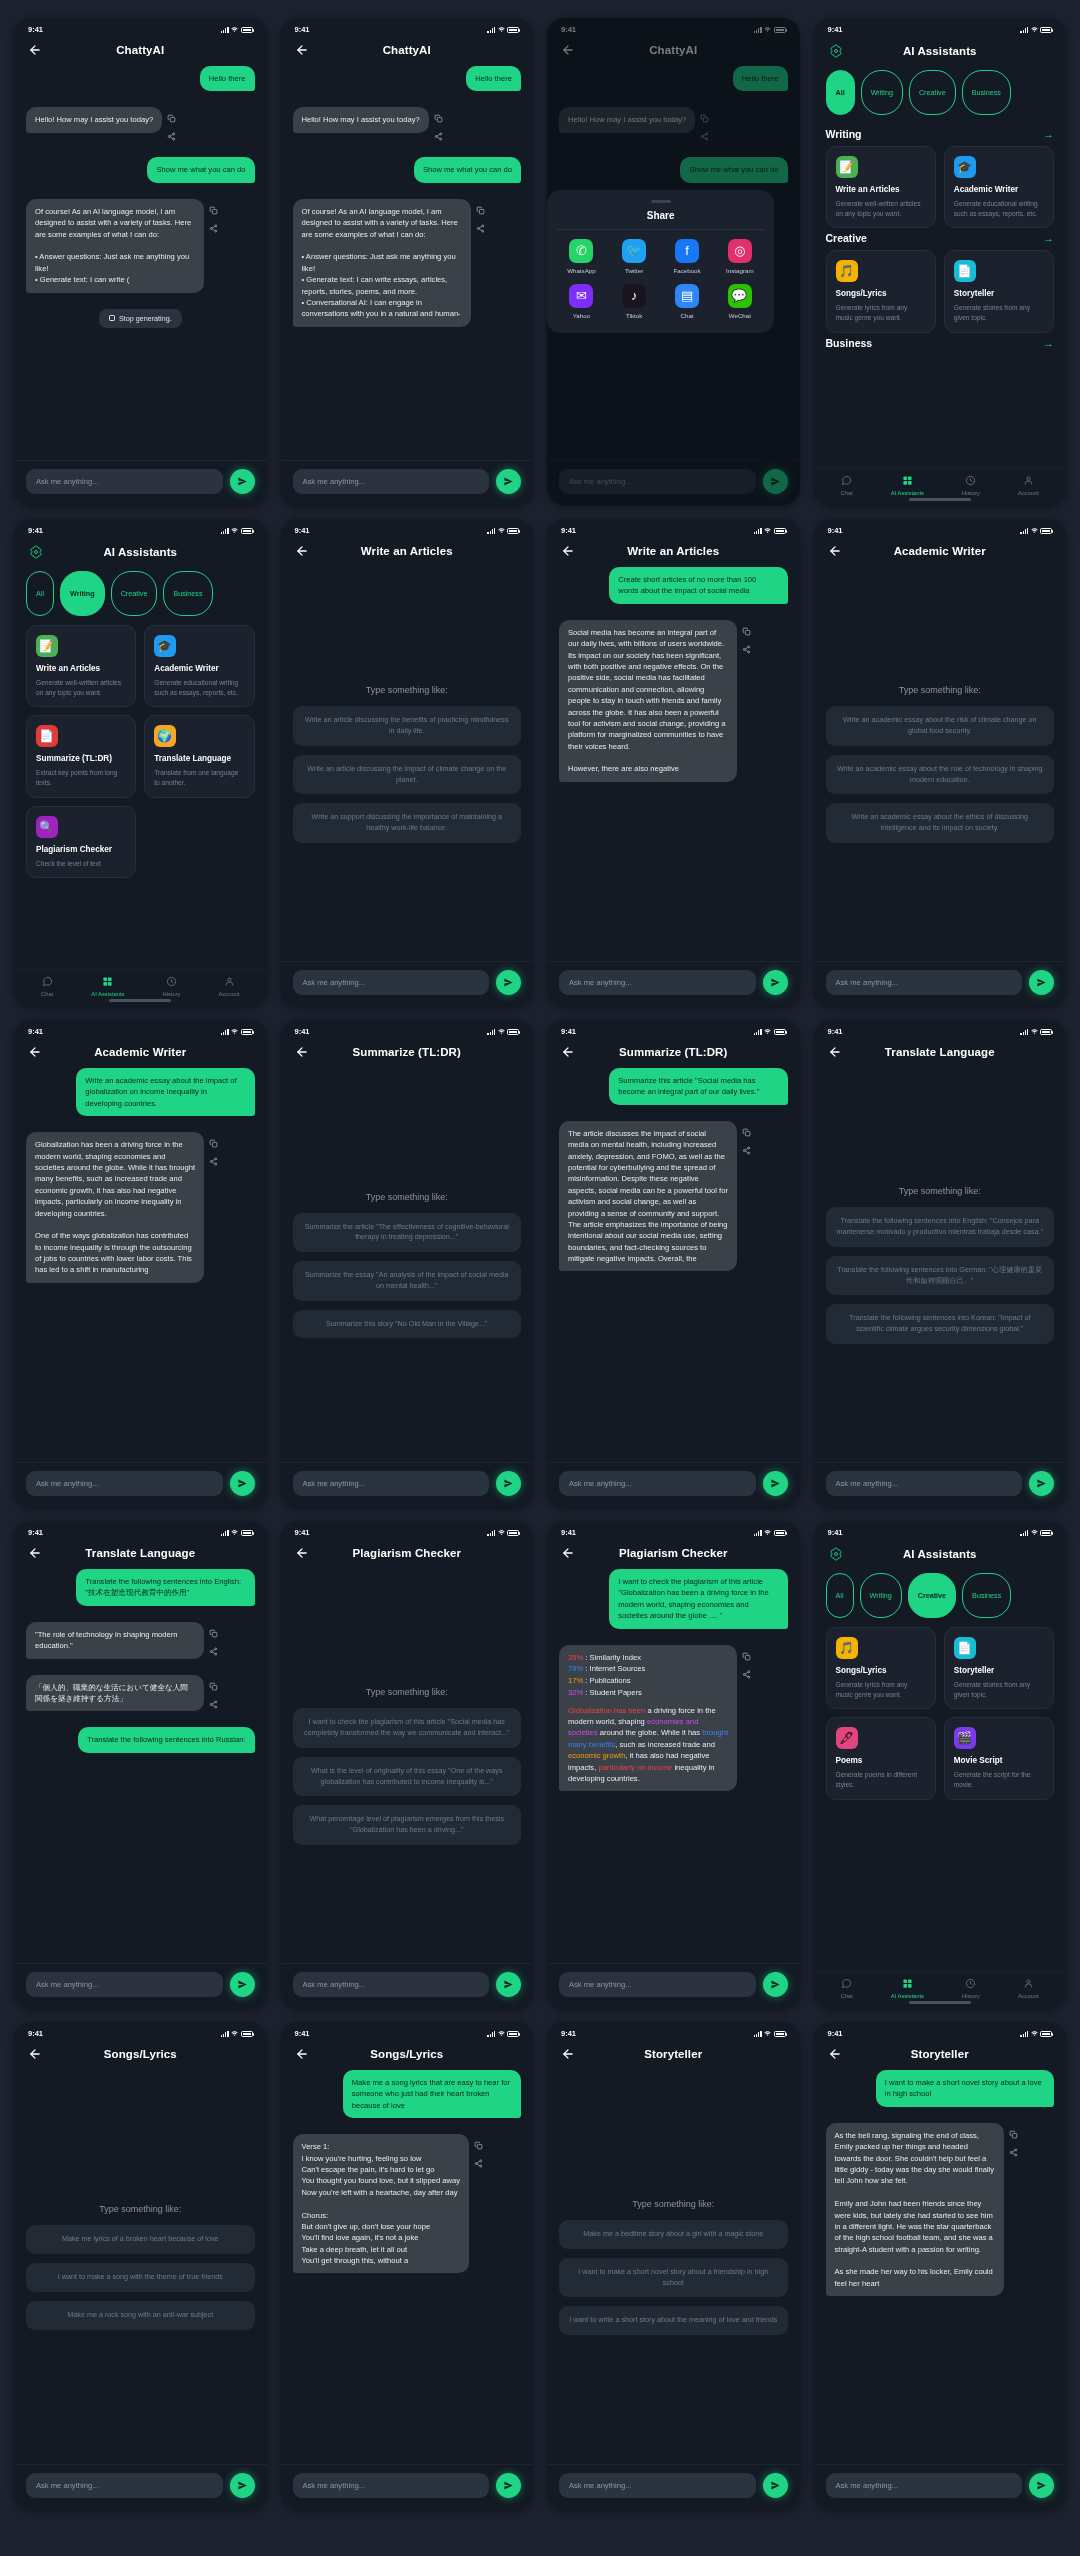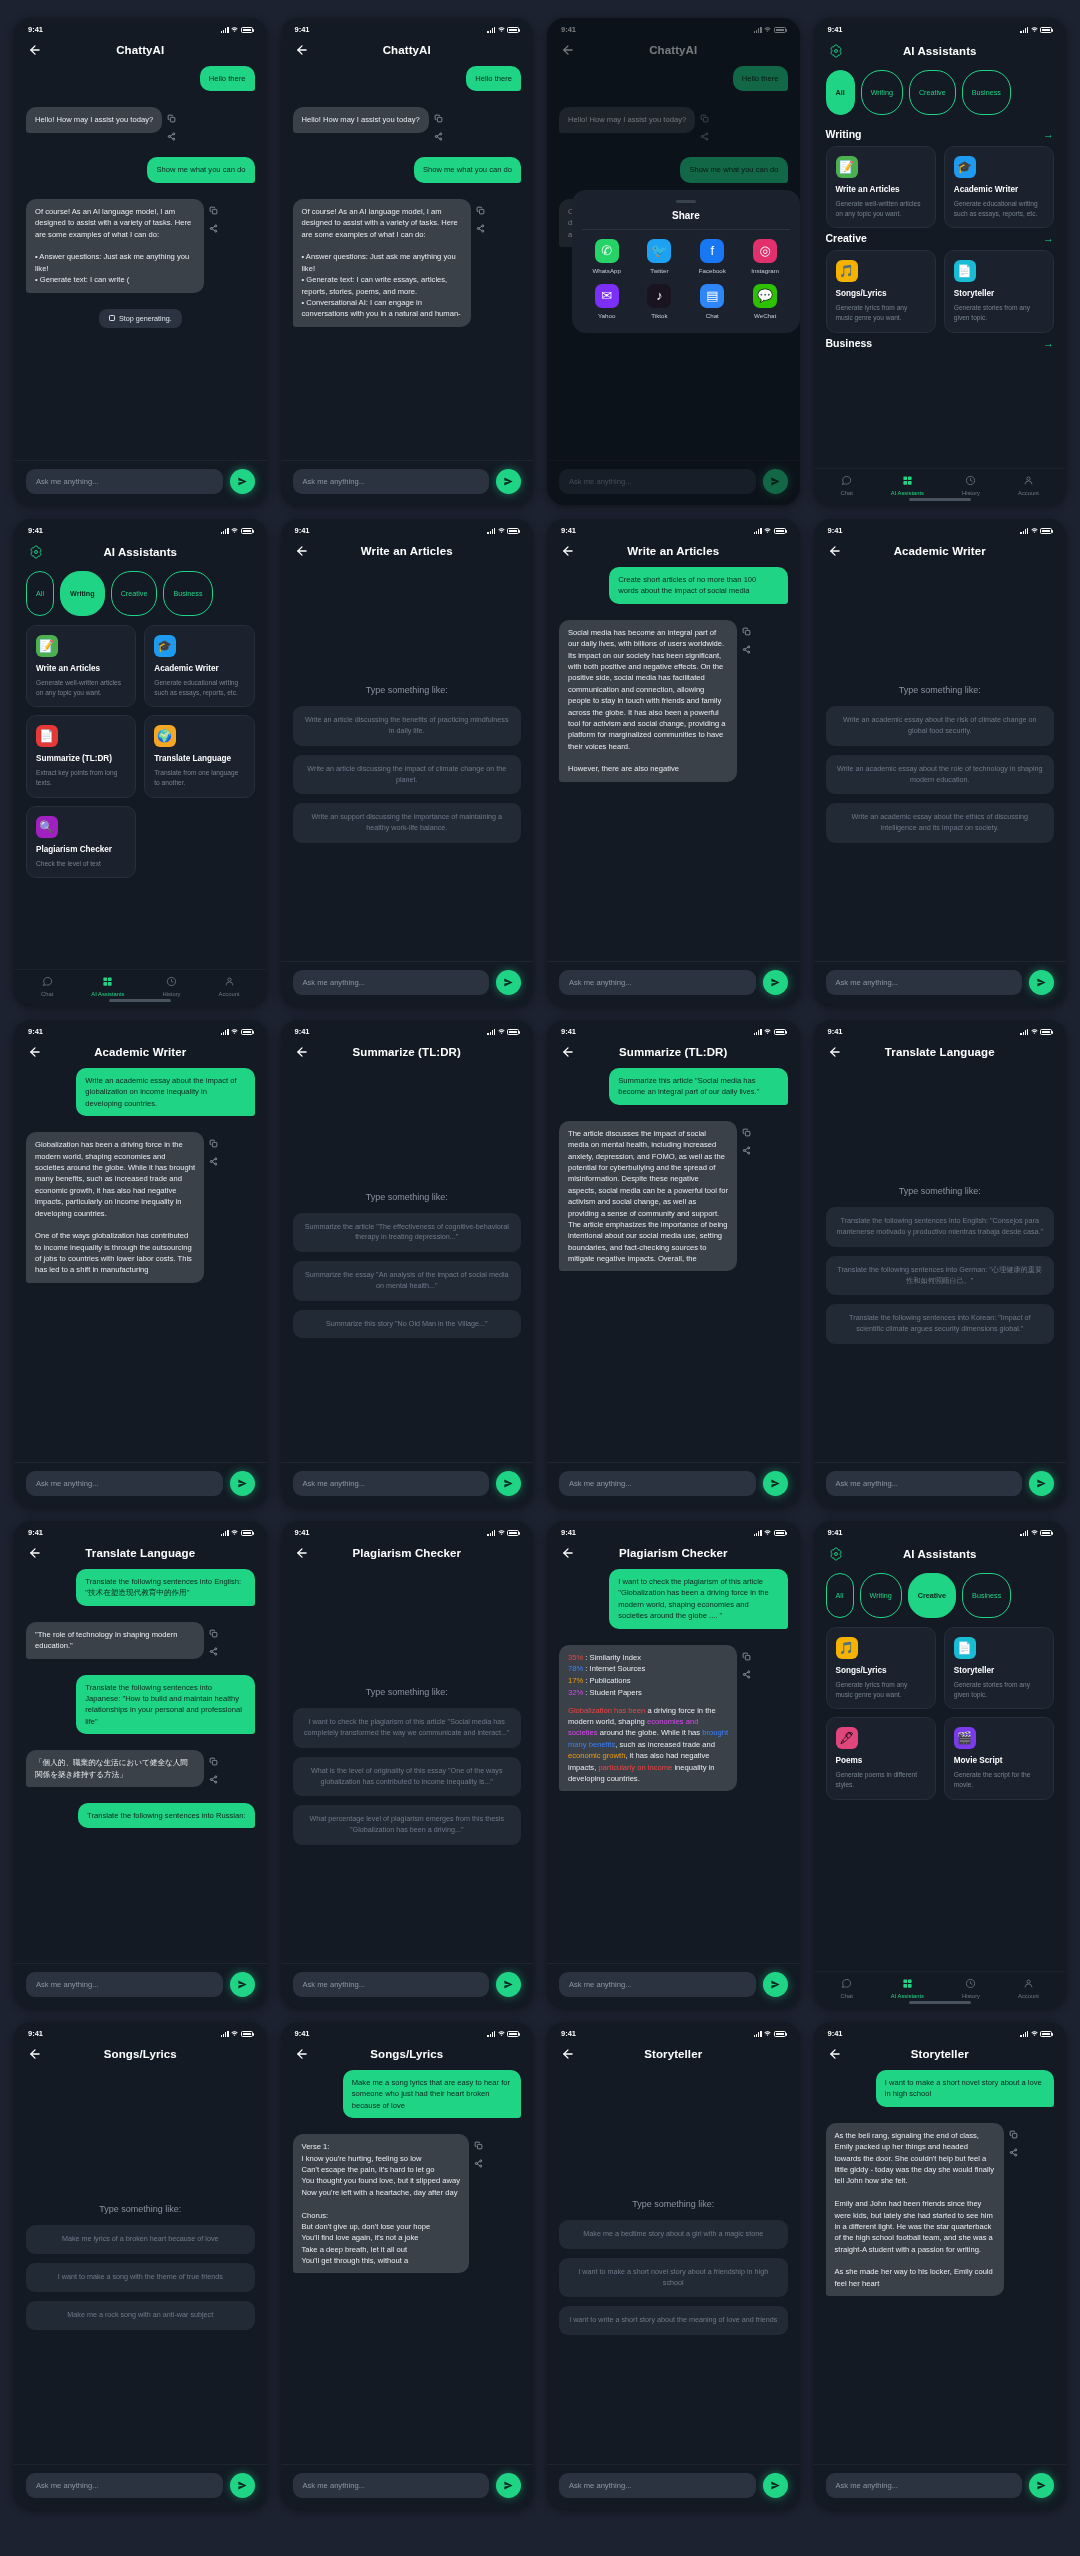"Share" .overlay { justify-content: flex-end -> flex-start }
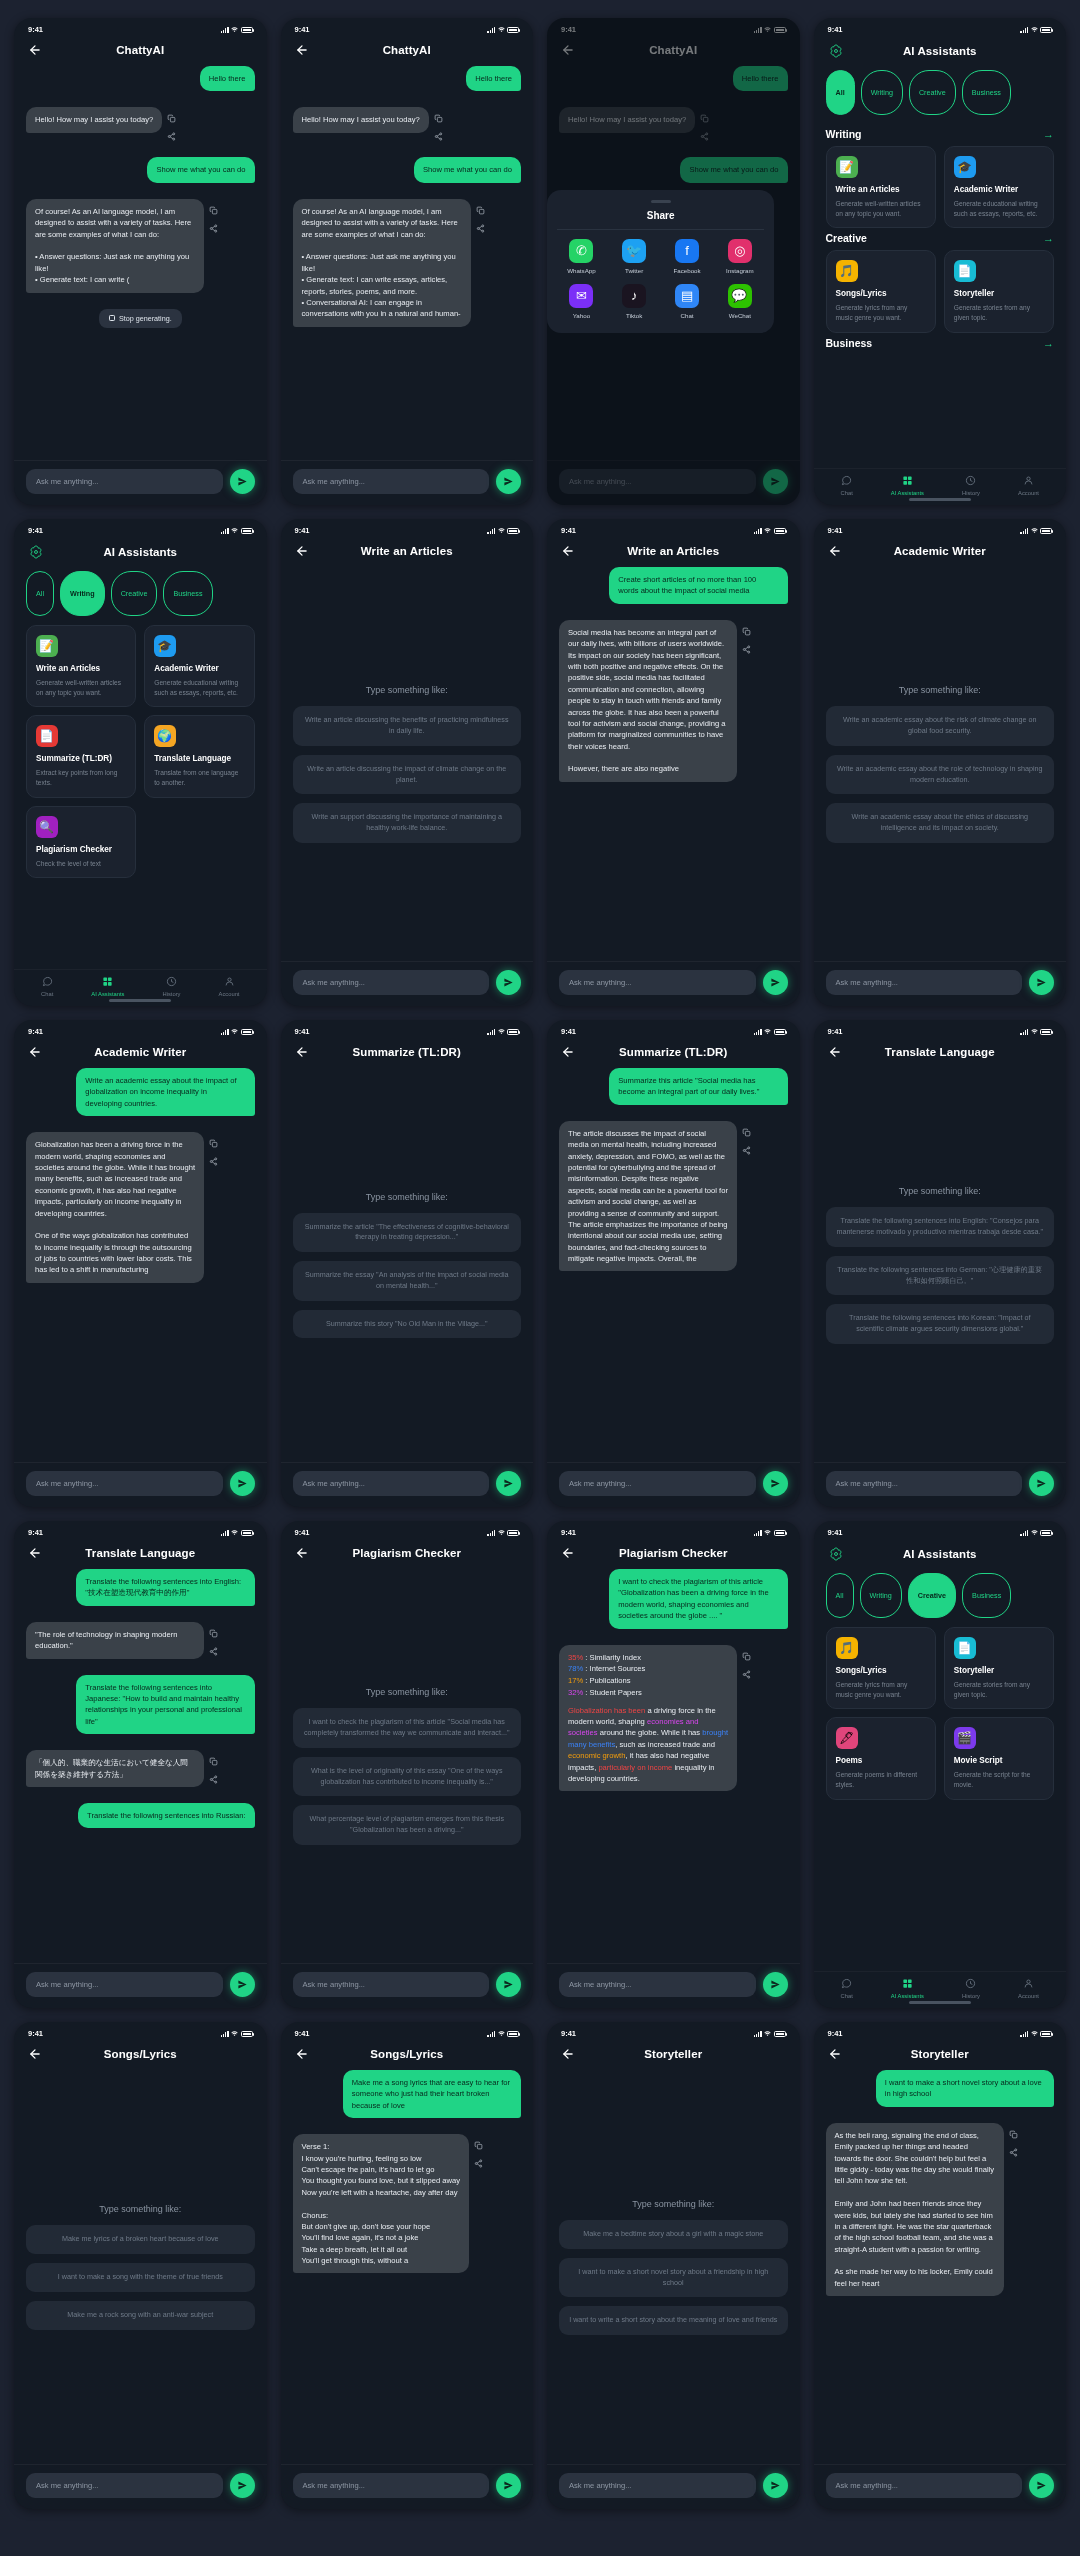"Translate the following sentences into Japanese:" div.row { html: <div> <div>Translate the following sentences into Japanese: "How to build and maintain healthy relationships in your personal and professional life"</div> </div> -> none }
